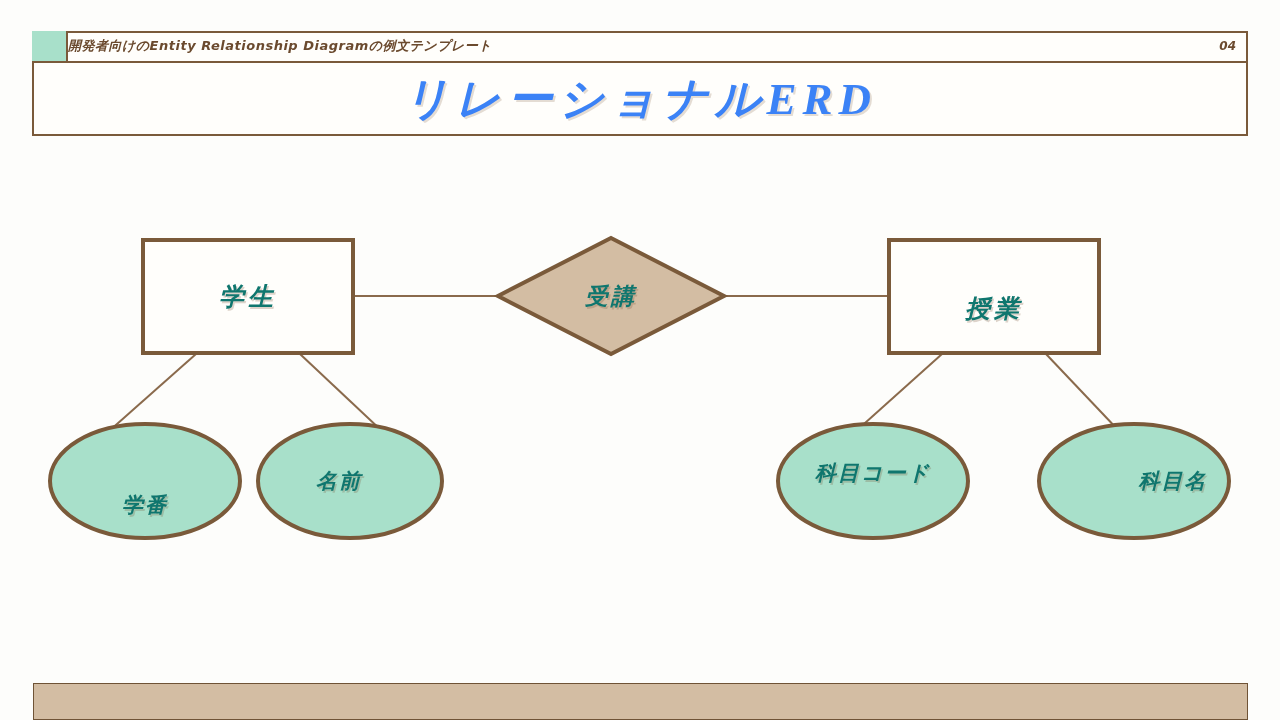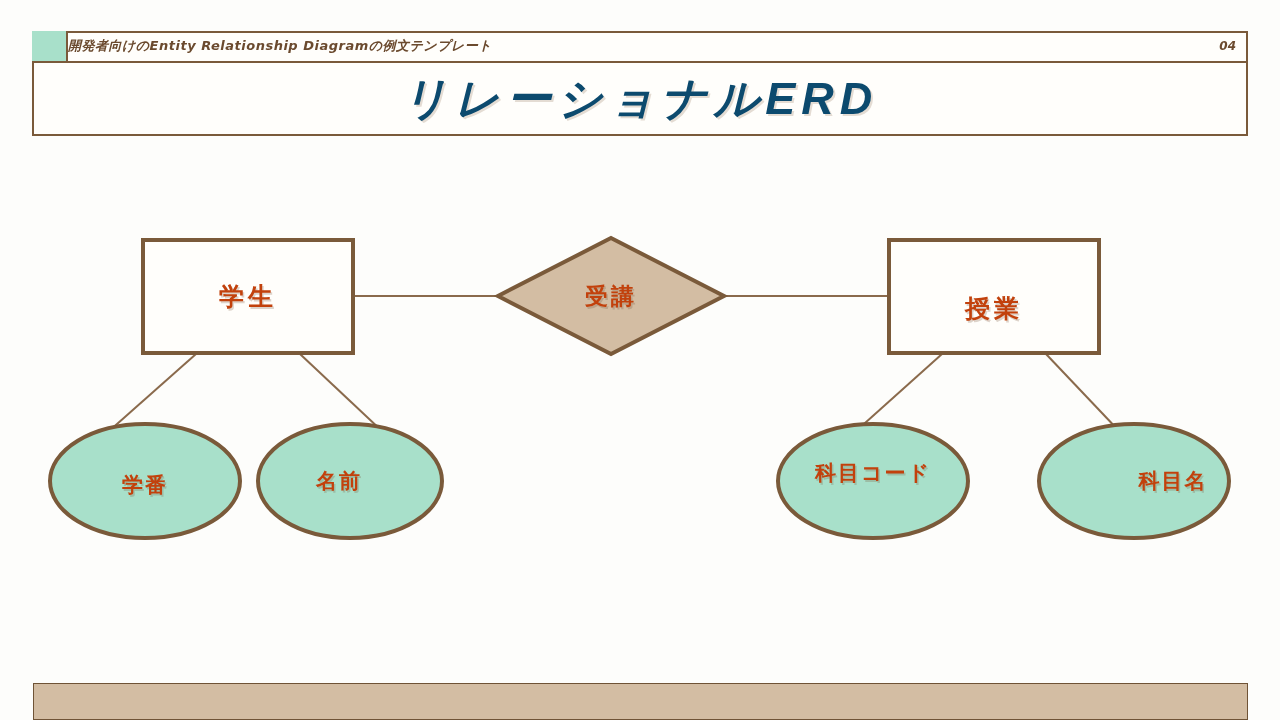"リレーショナルERD" #slide-title { color: #0c4a6e -> #3b82f6; font-family: Liberation Sans, sans-serif -> Liberation Serif, serif }
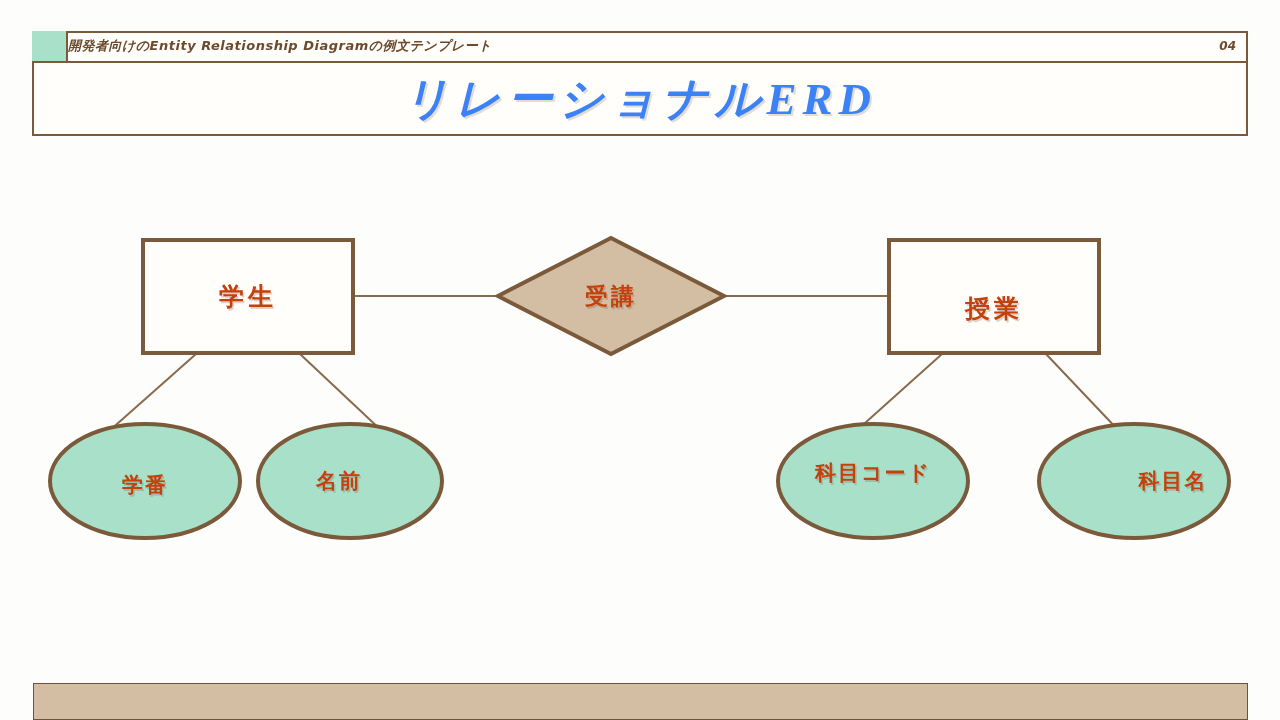"学生" .erd-label { color: #c2410c -> #0f766e; font-style: none -> italic }
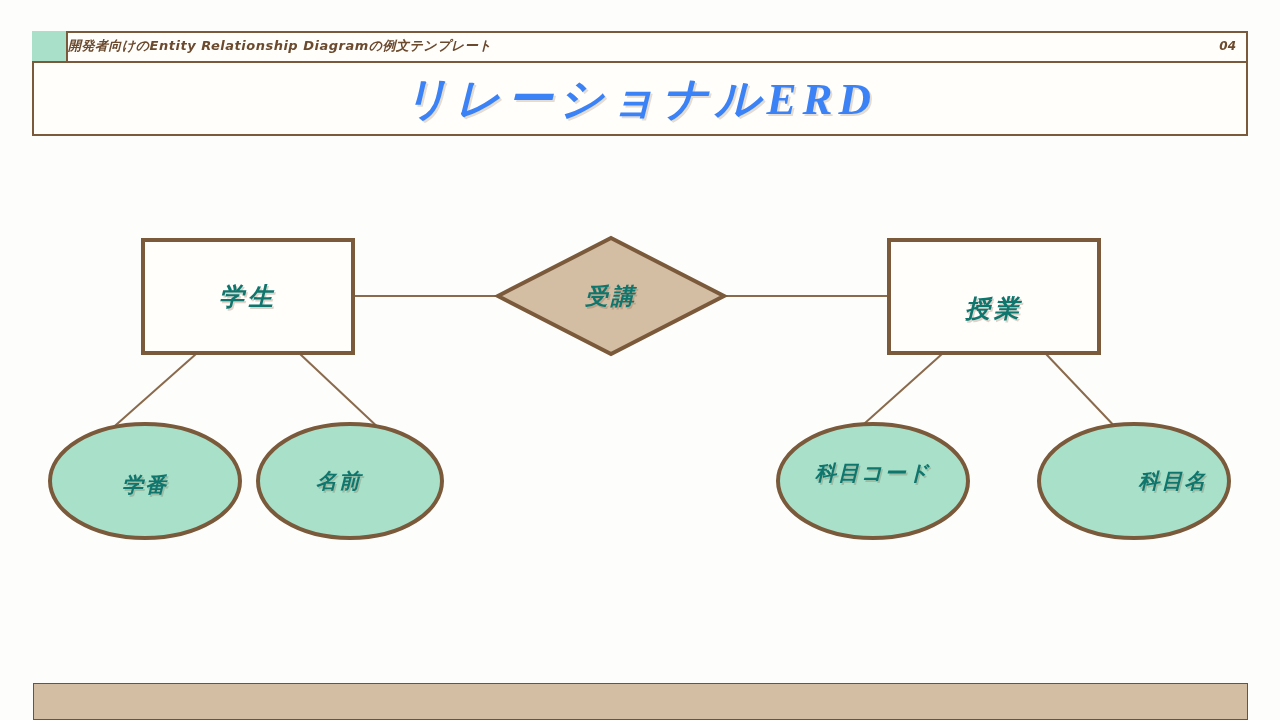"学番" div.erd-label { top: 428px -> 448px }
